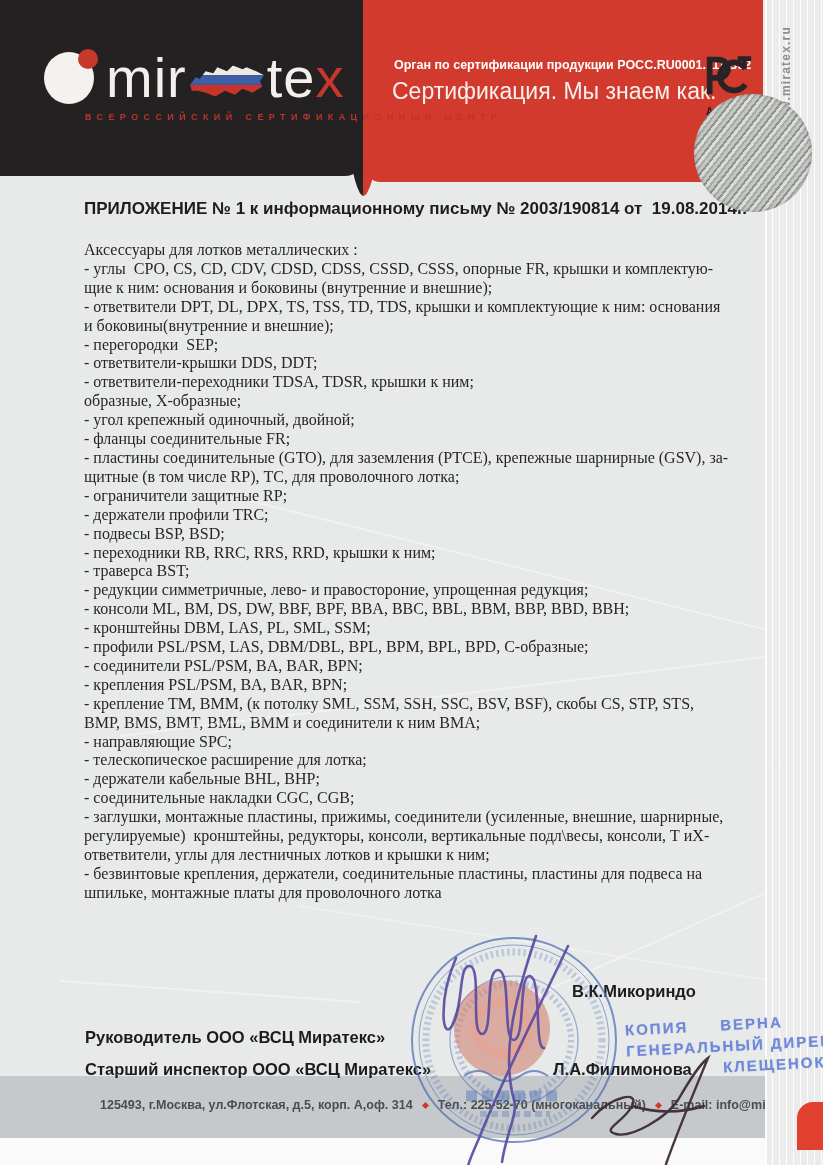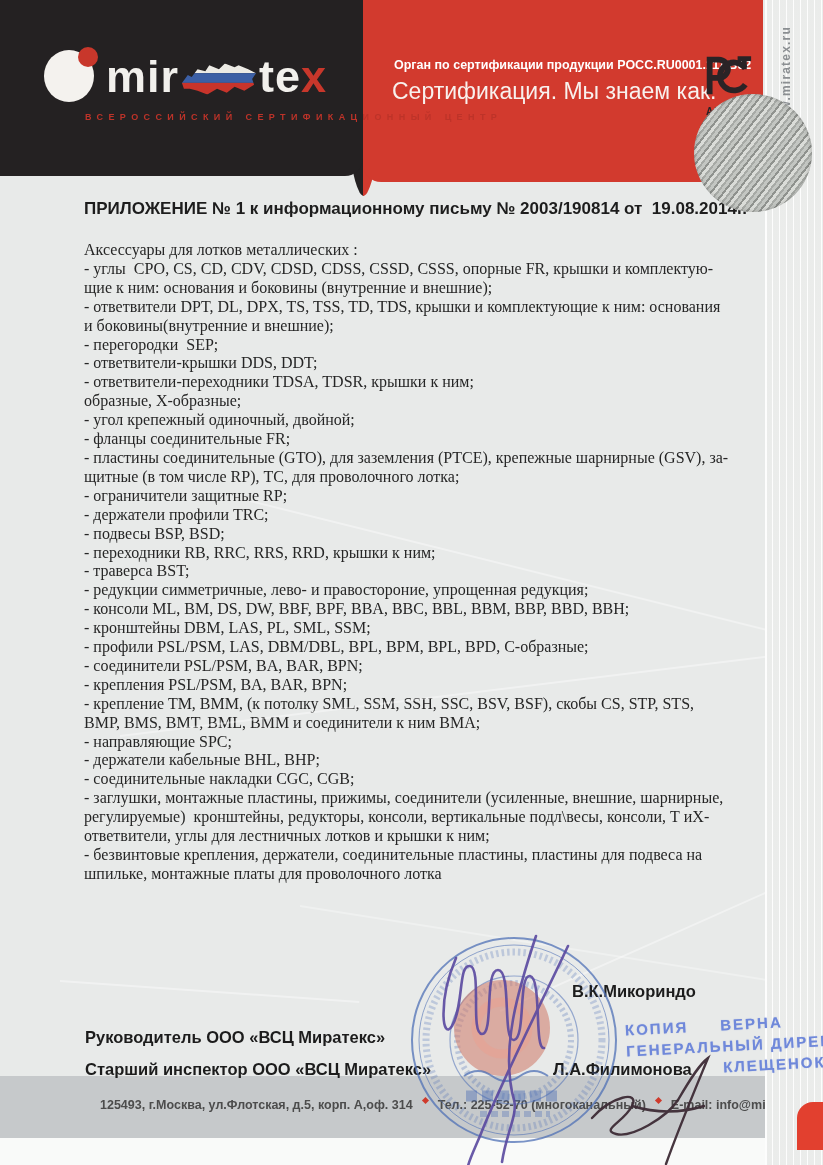"mir" .brand { font-size: 45px -> 56px; font-weight: bold -> normal }
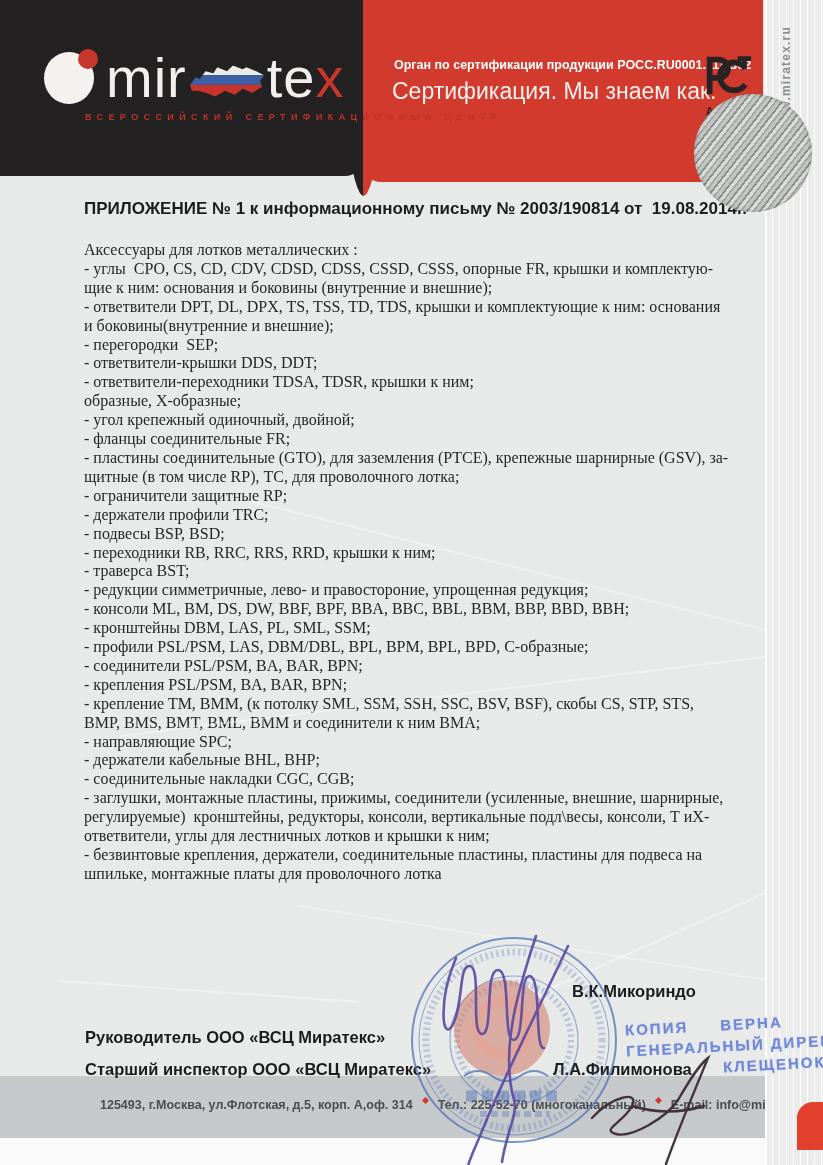"- телескопическое расширение для лотка;" div { html: none -> <div>- телескопическое расширение для лотка;</div> }
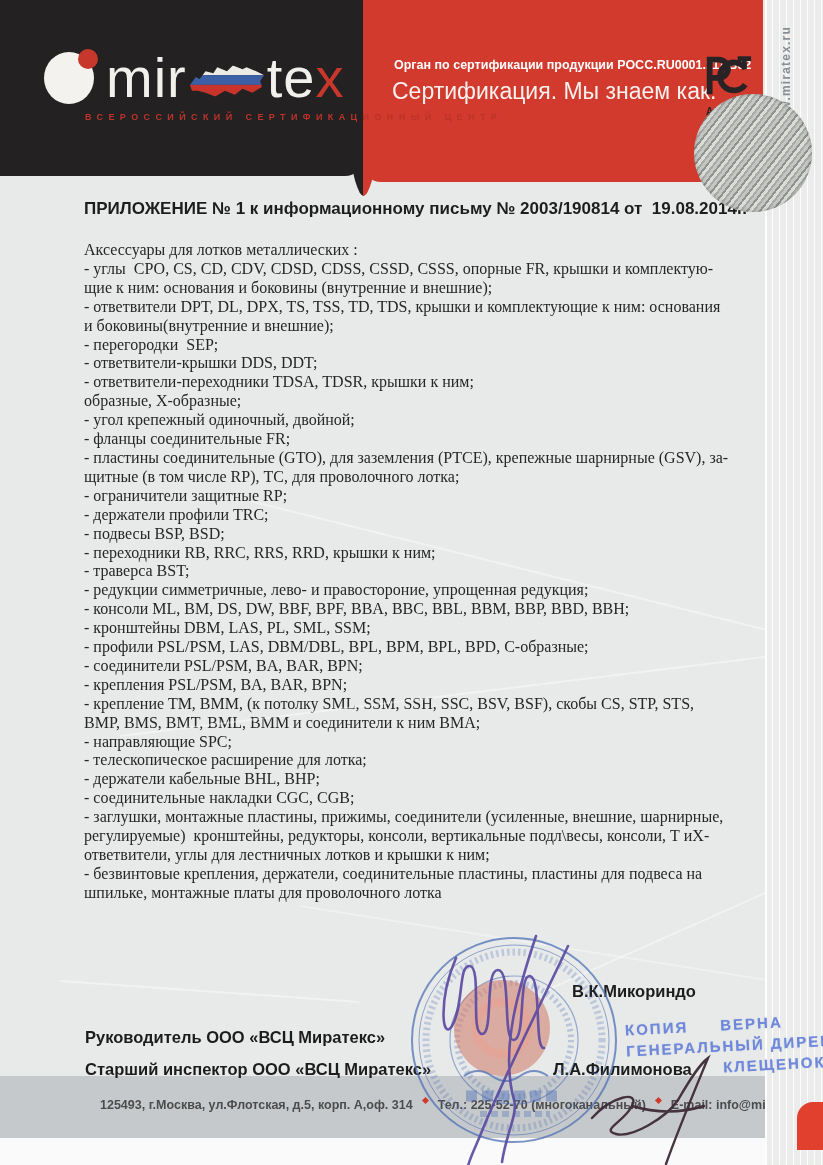"125493, г.Москва, ул.Флотская, д.5," .footer-row { align-items: none -> center }
